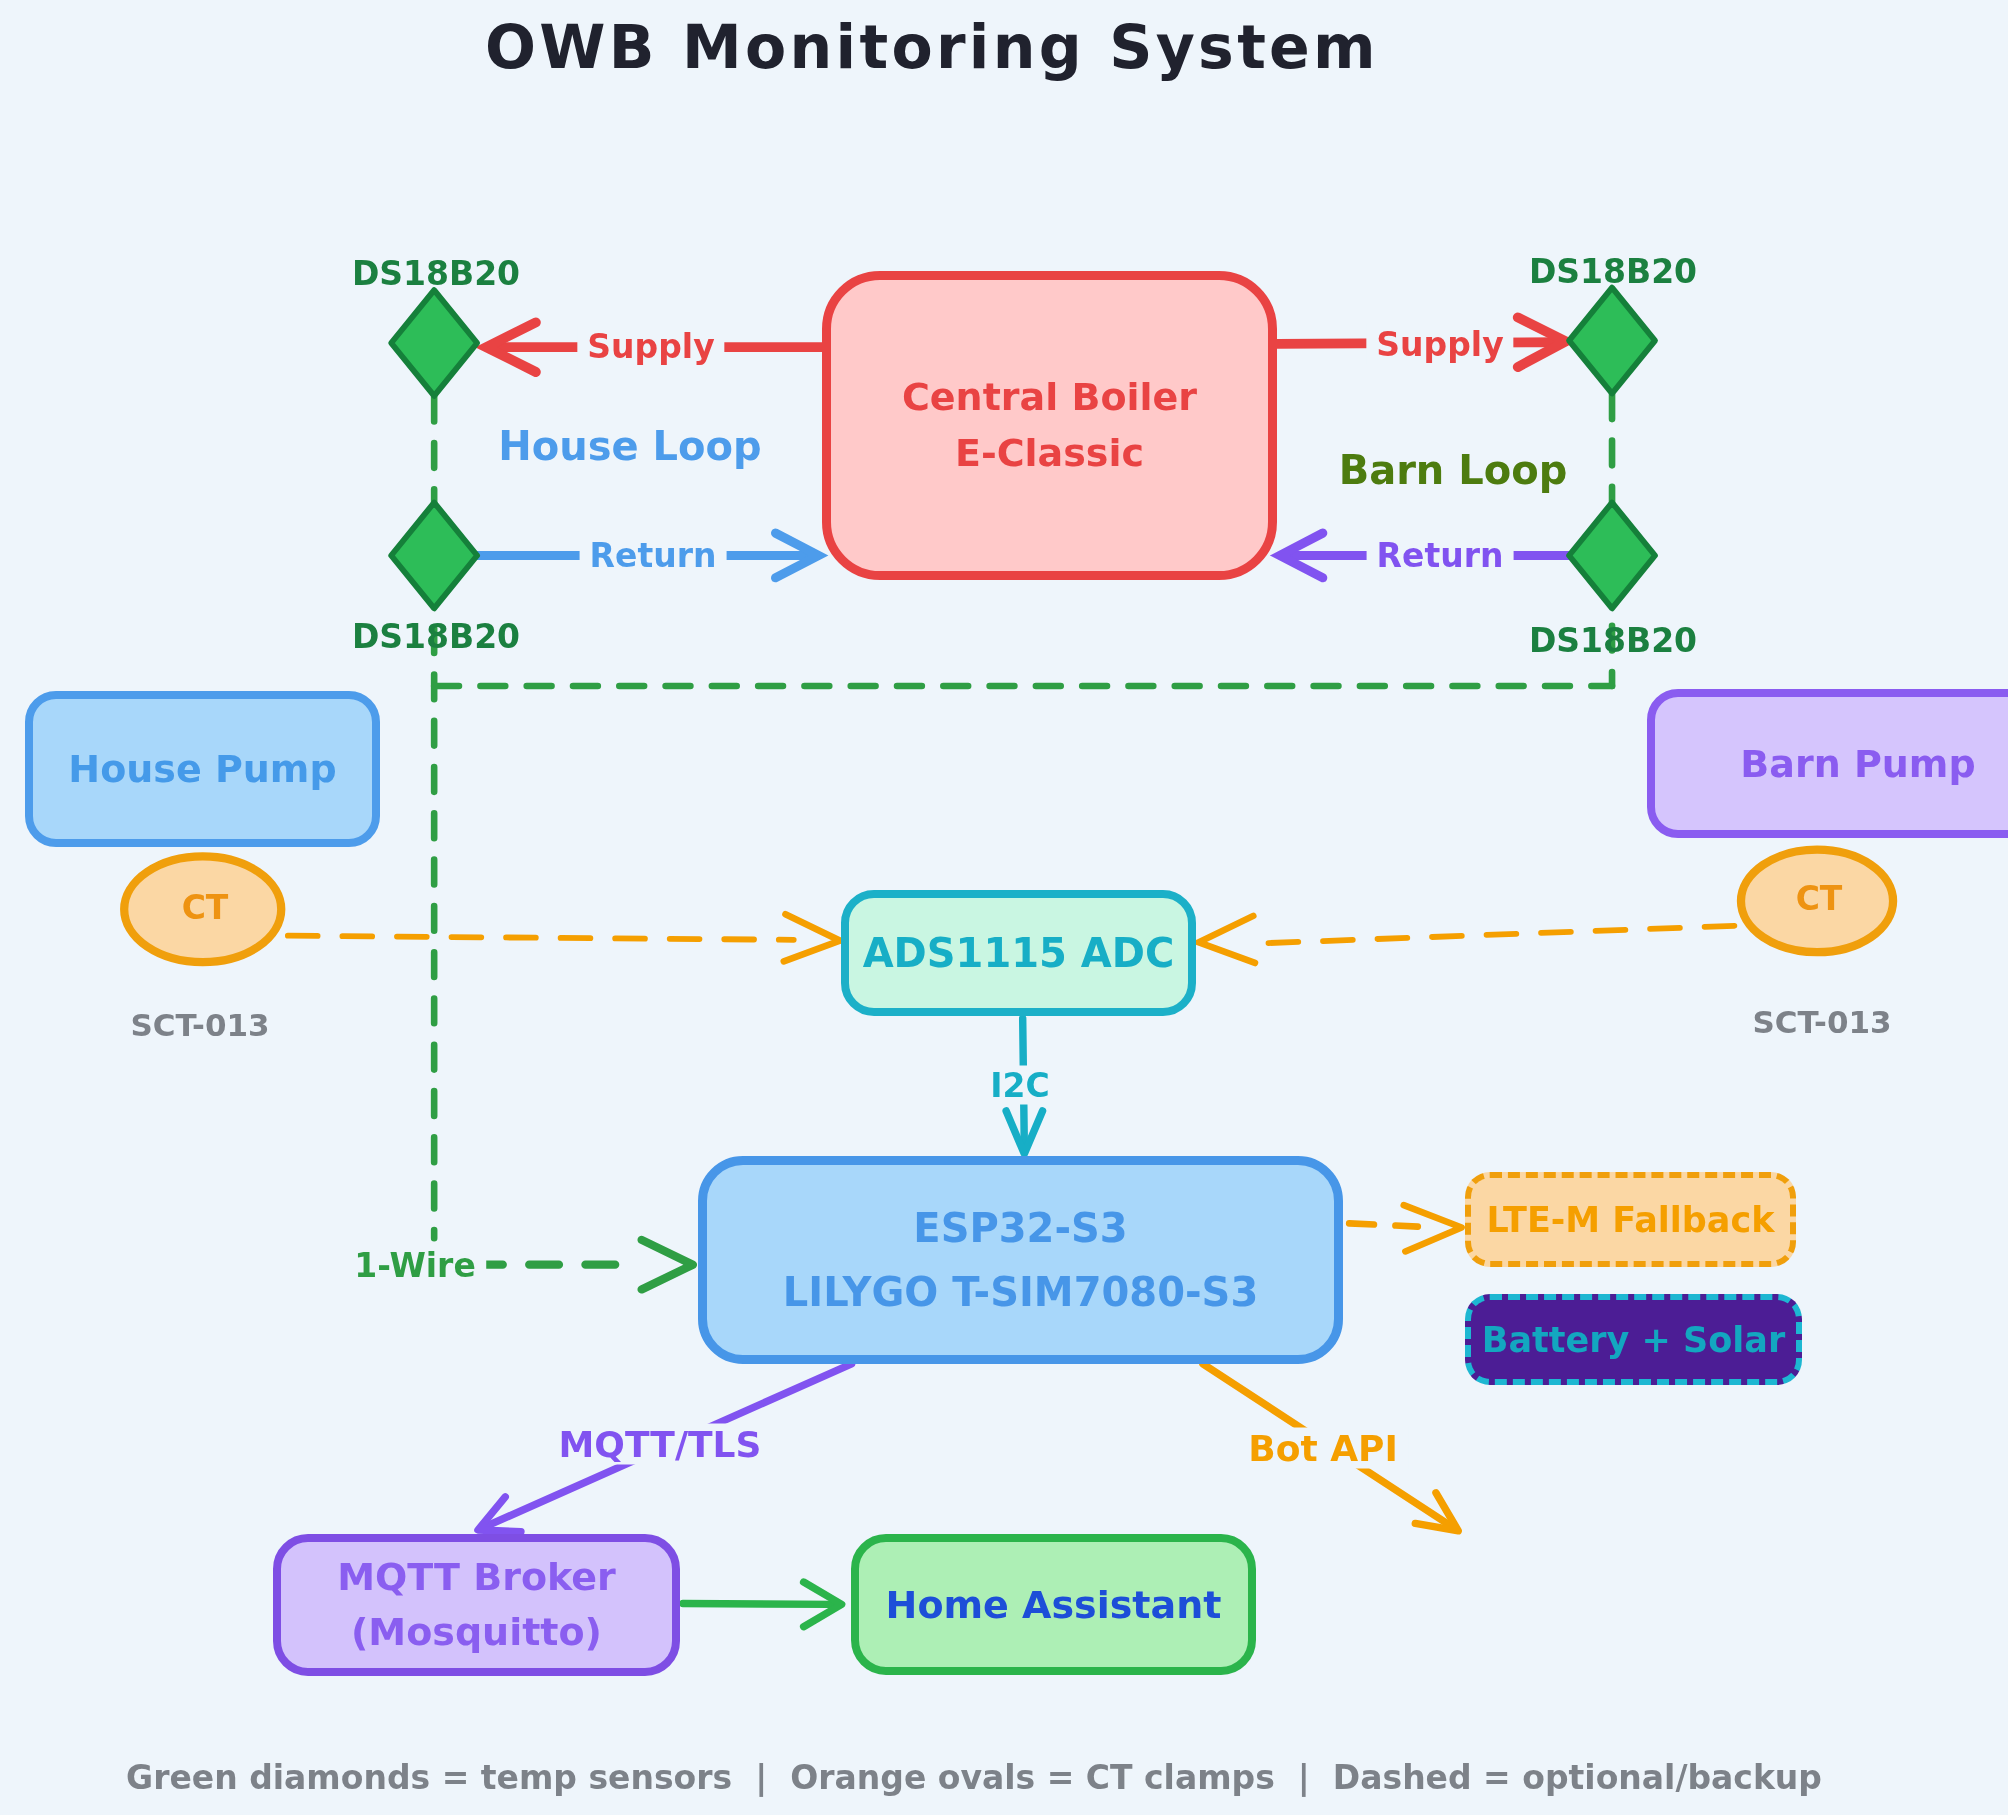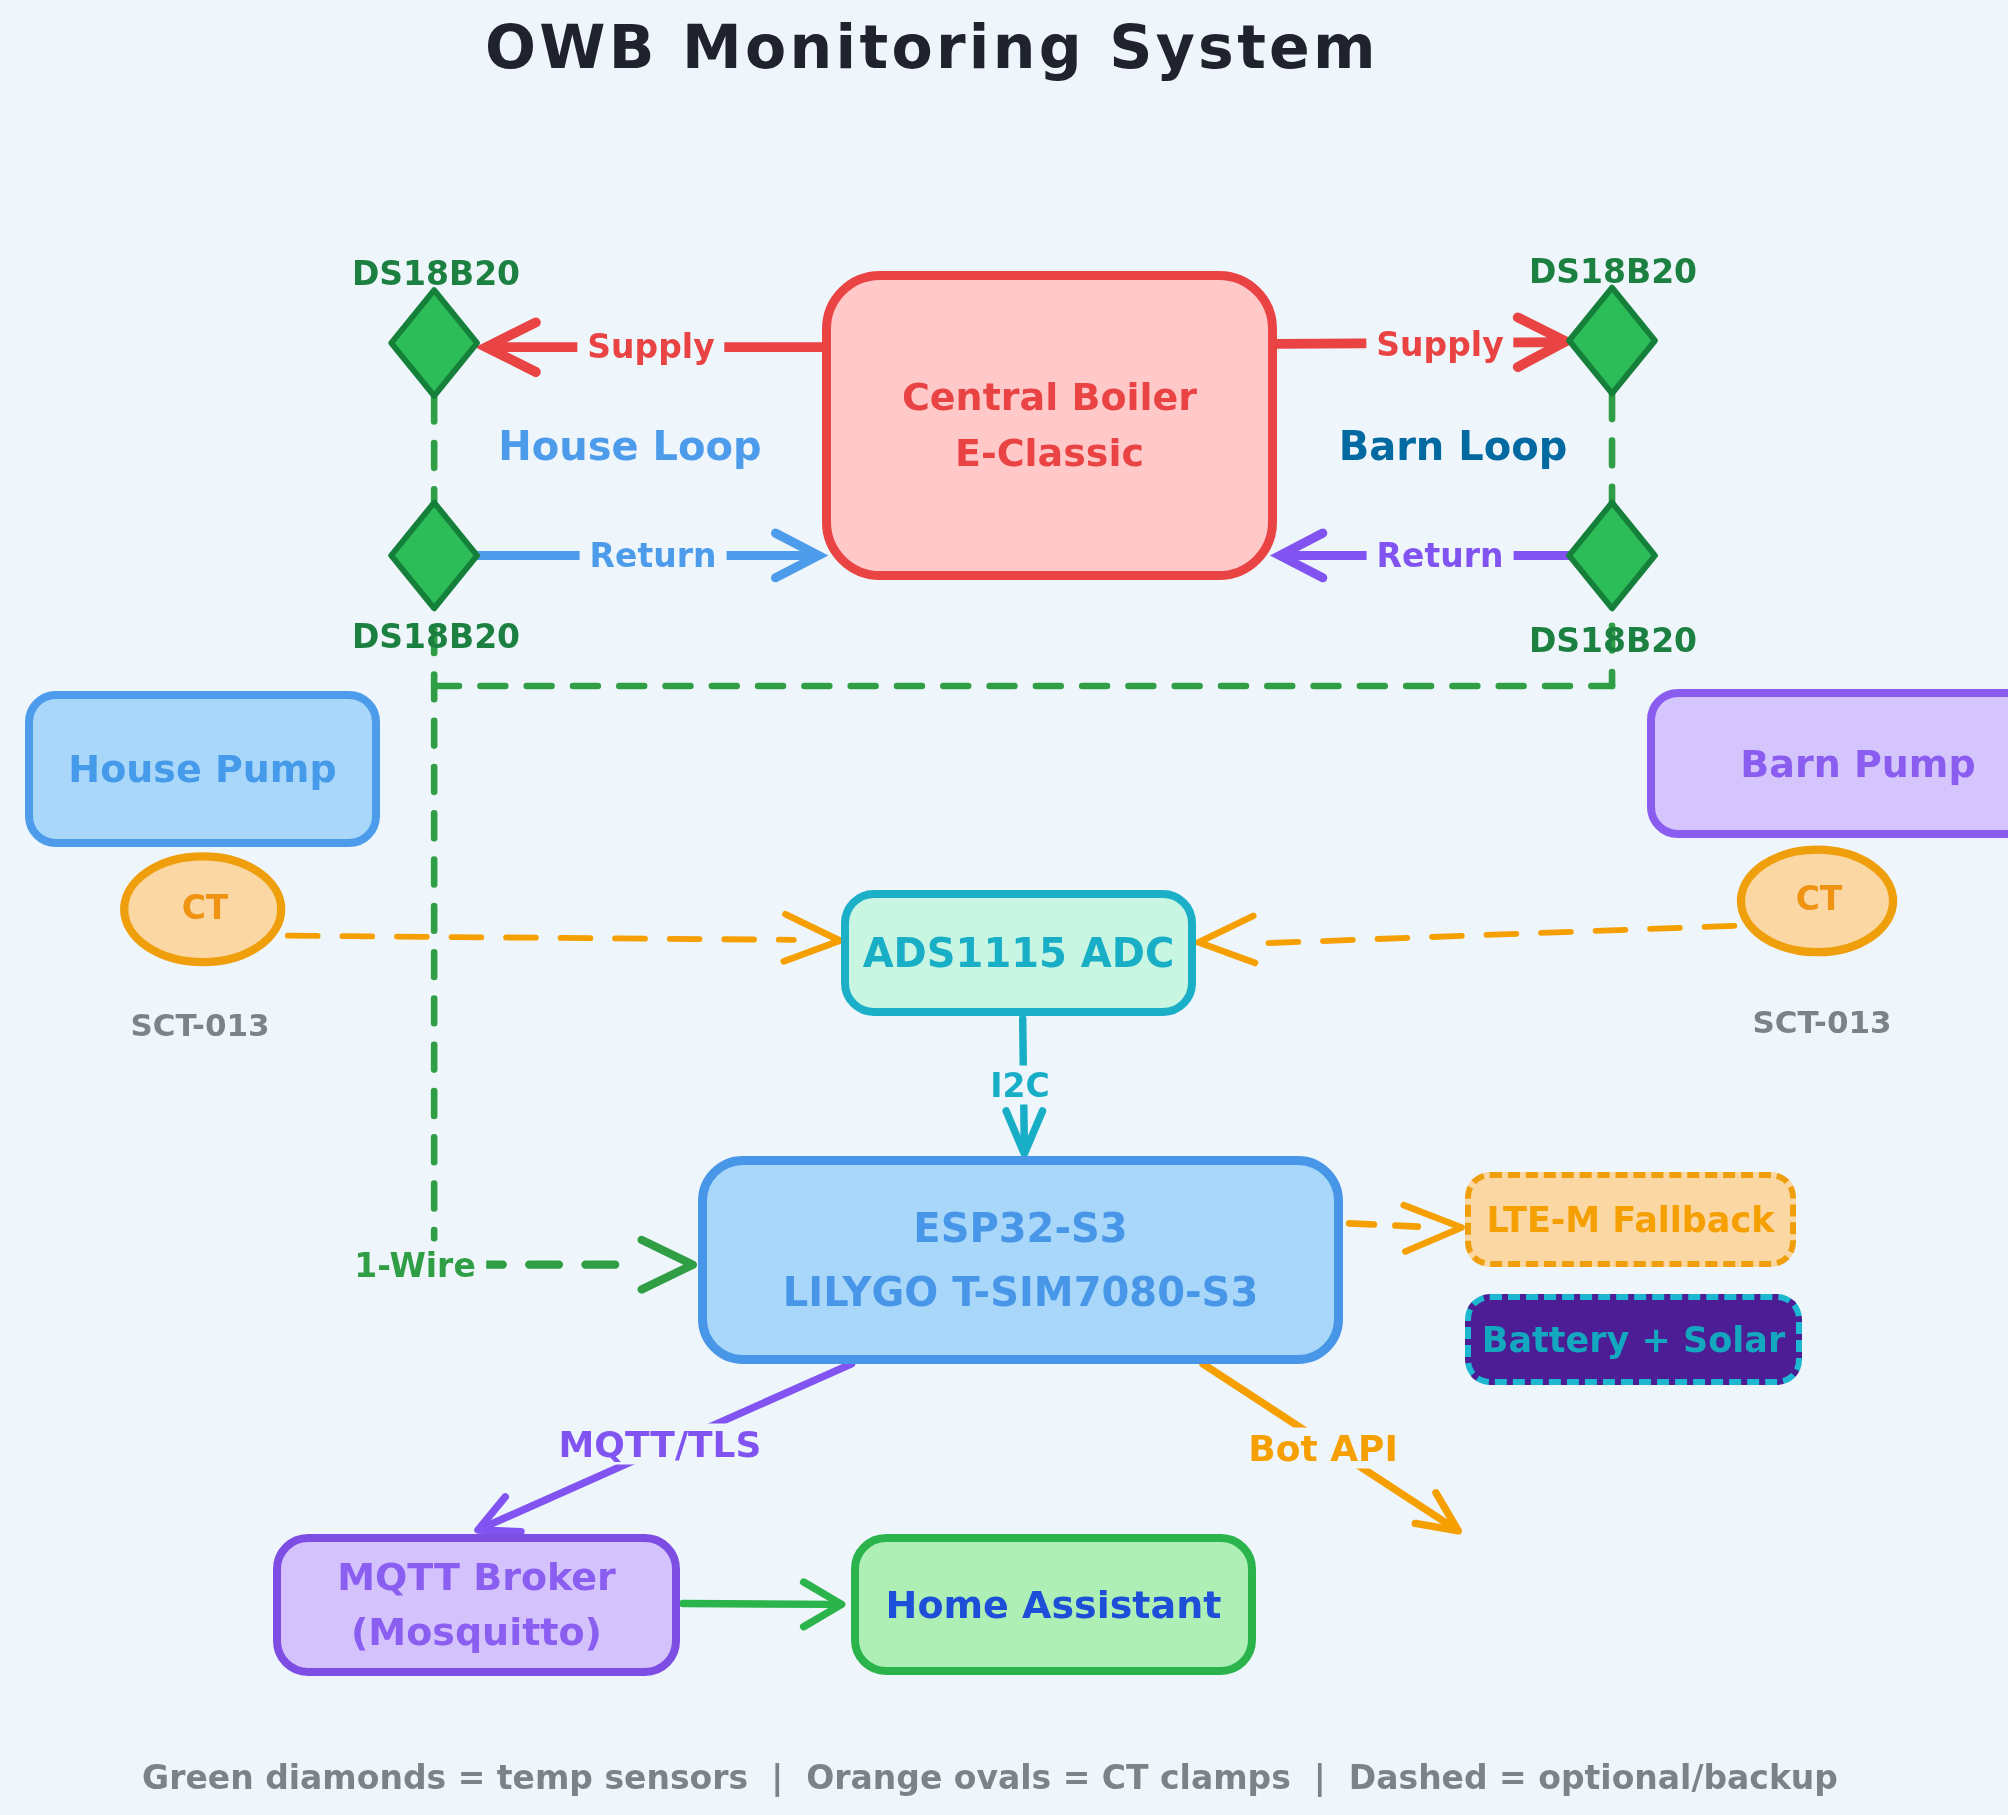"Barn Loop" .lav { color: #0369a1 -> #4d7c0f; margin-top: none -> 24px }
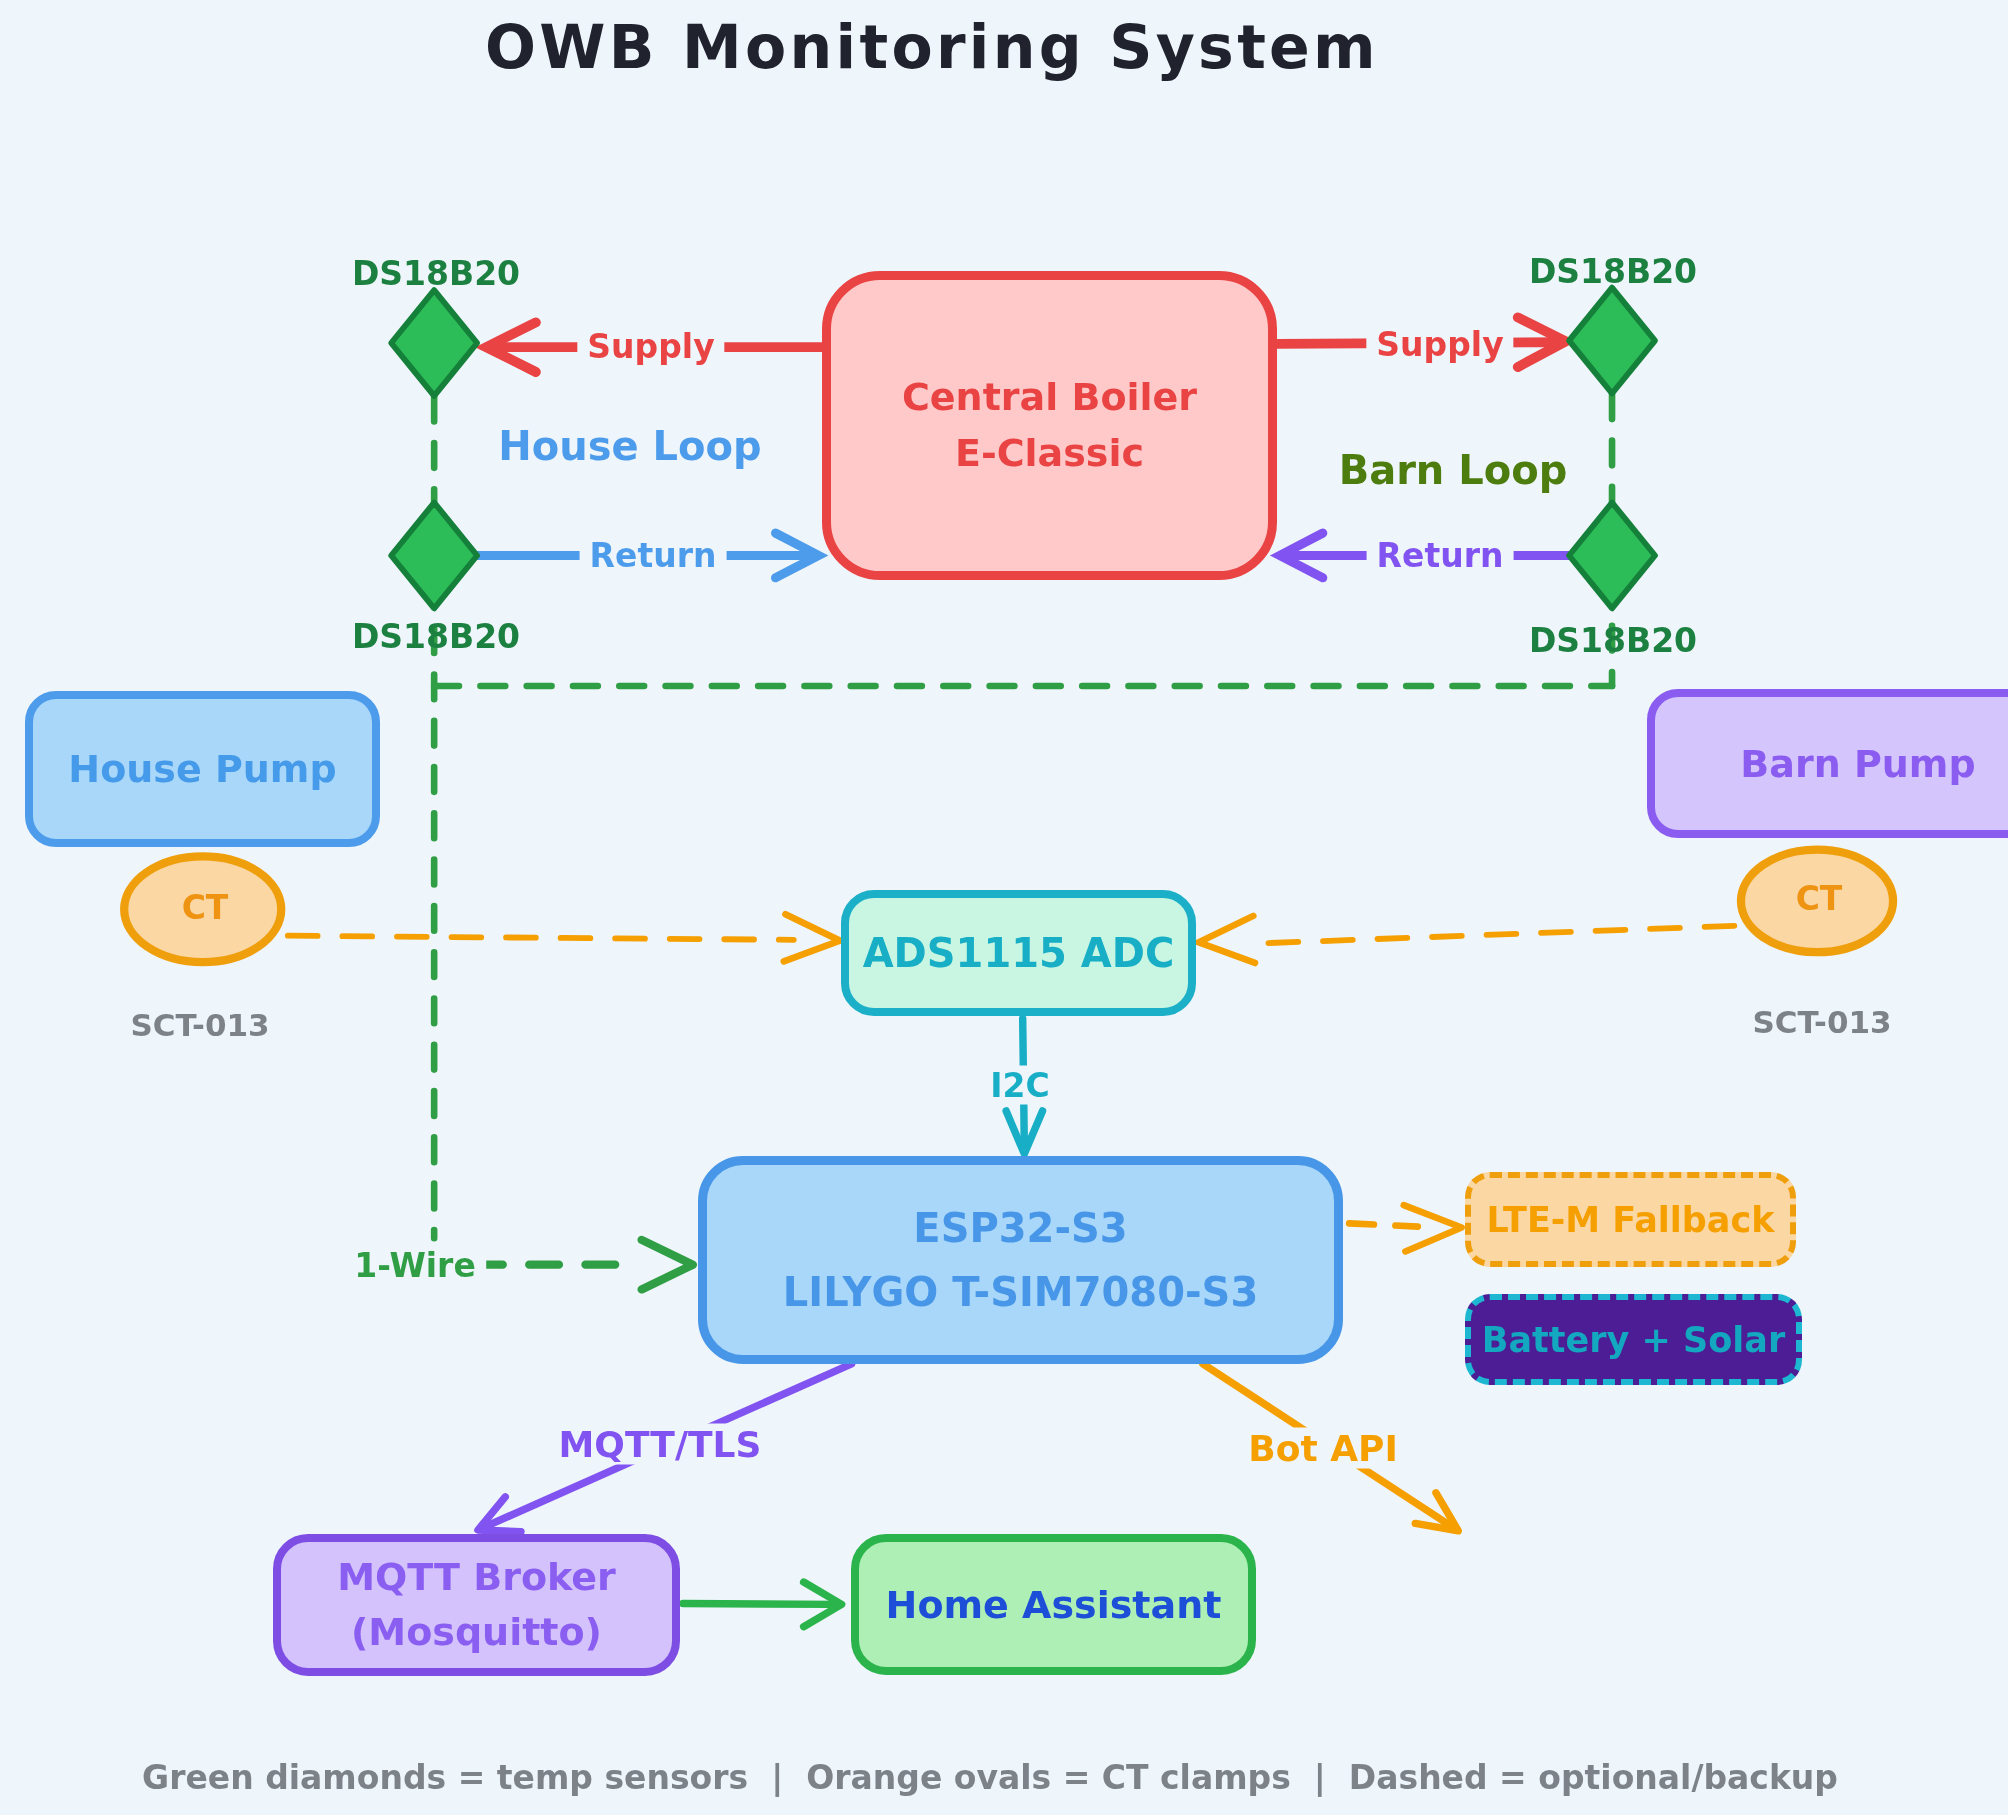"Green diamonds = temp sensors" .legend { margin-left: 16px -> none }
